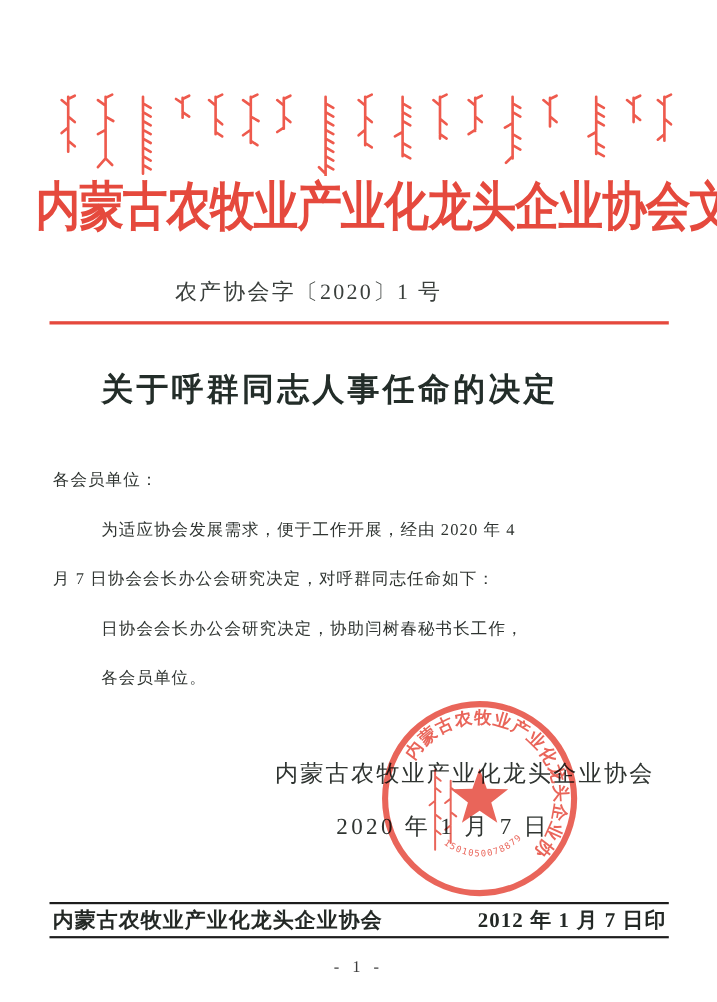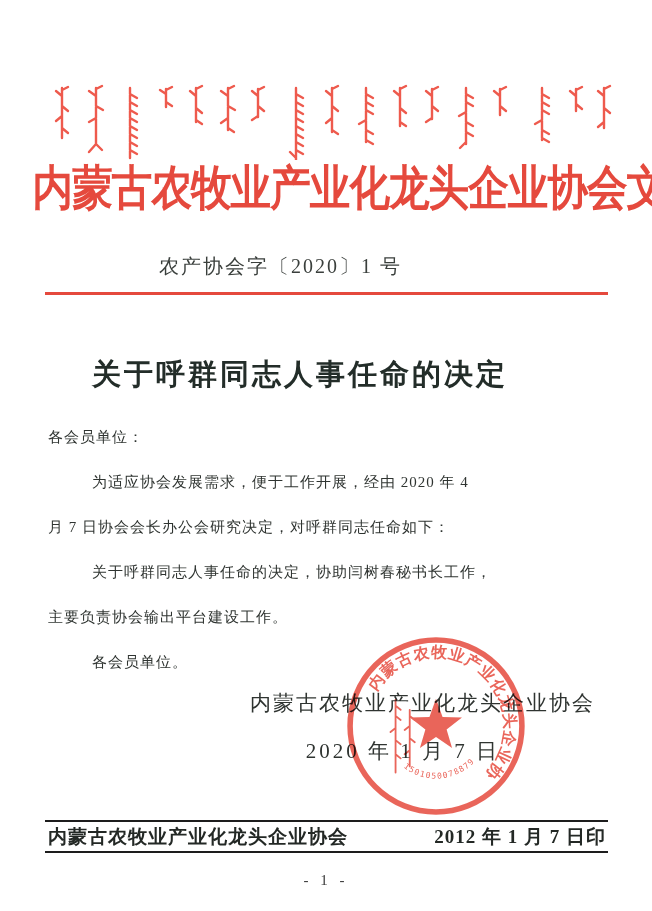"关于呼群同志人事任命的决定" .main-title { top: 353px -> 334px }
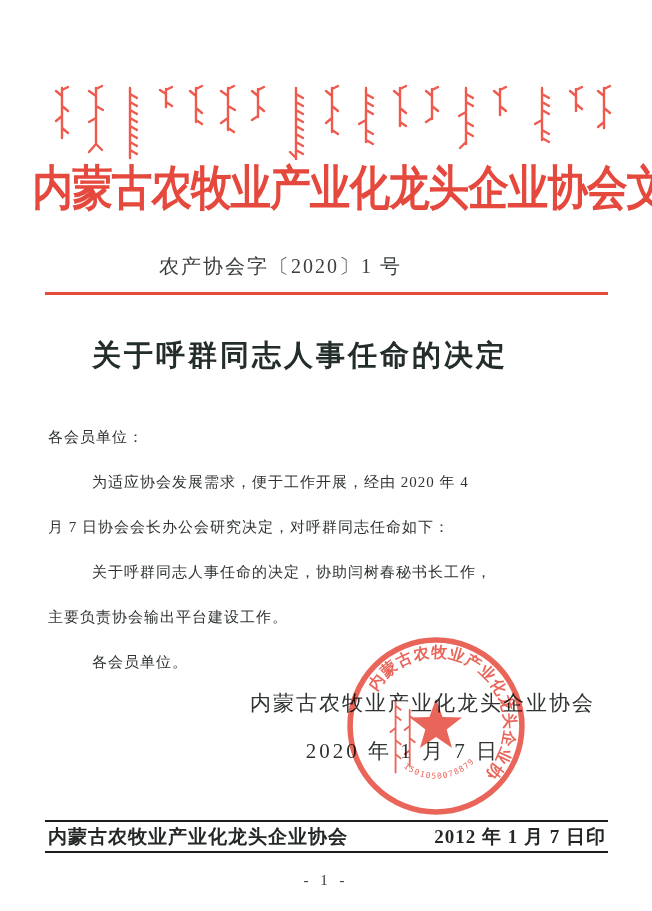"关于呼群同志人事任命的决定，协助闫树春秘书长工作，" div.body-line { text: 关于呼群同志人事任命的 -> 日协会会长办公会研究 }
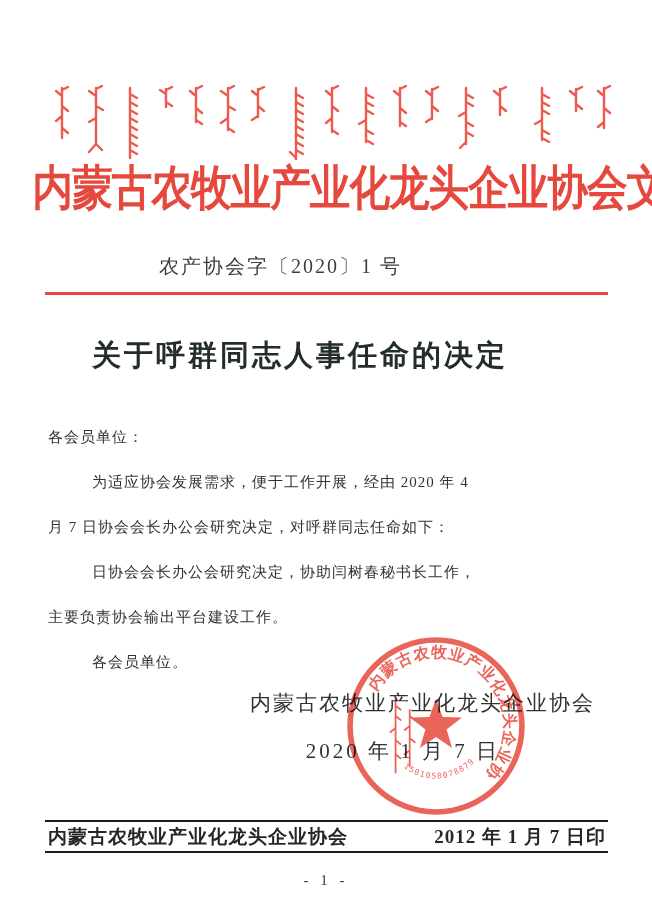"主要负责协会输出平台建设工作。" div.body-line { html: <div>主要负责协会输出平台建设工作。</div> -> none }
